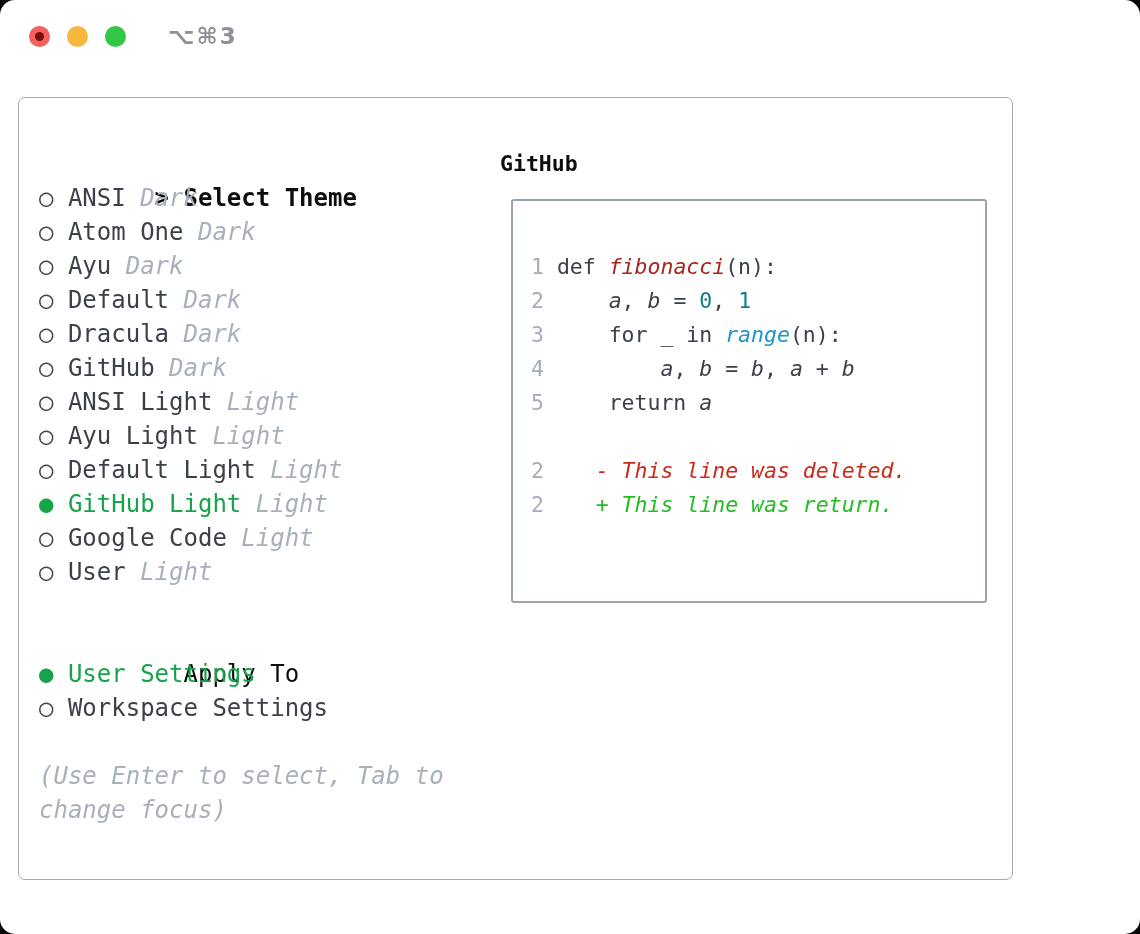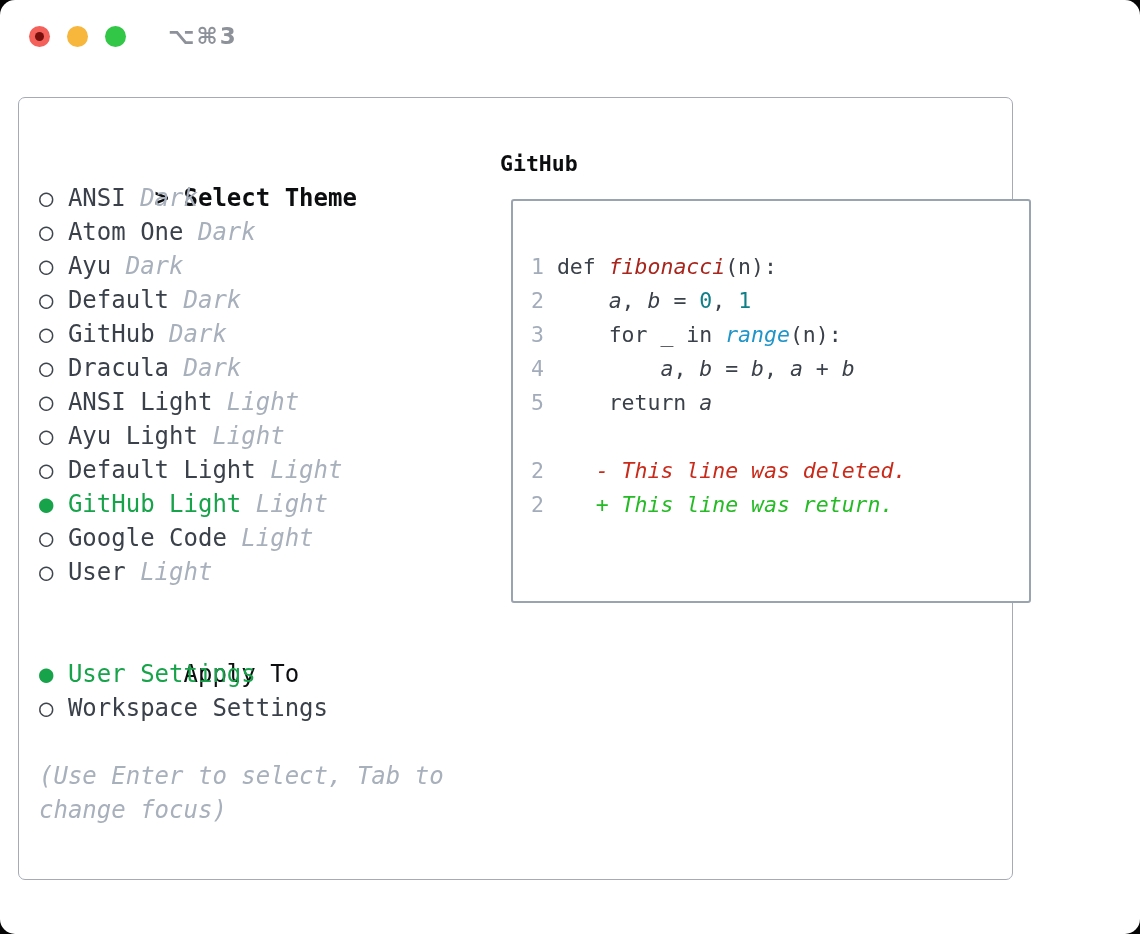"1 def fibonacci(n):" .pbox { width: 520px -> 476px }
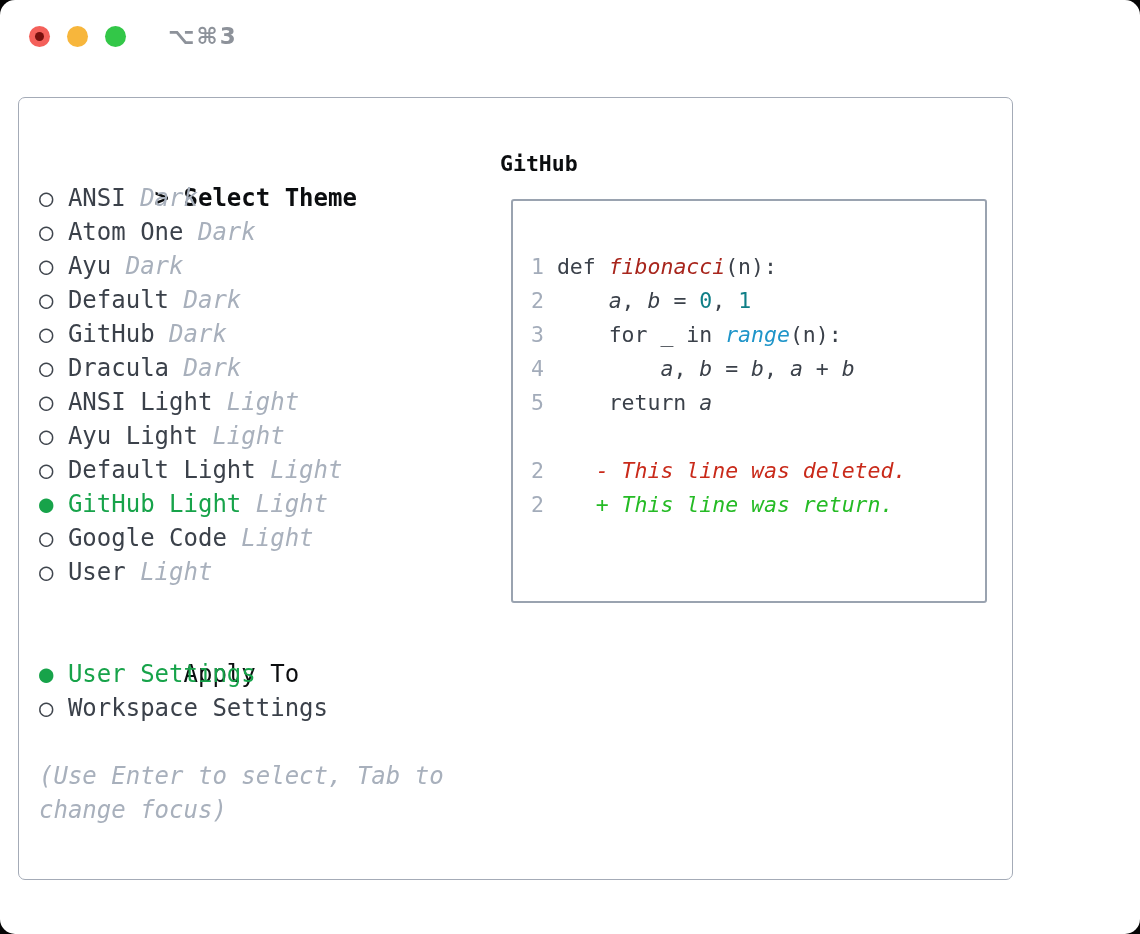"○ GitHub Dark" div.lrow { order: before "○ Dracula Dark" -> after "○ Dracula Dark" }
